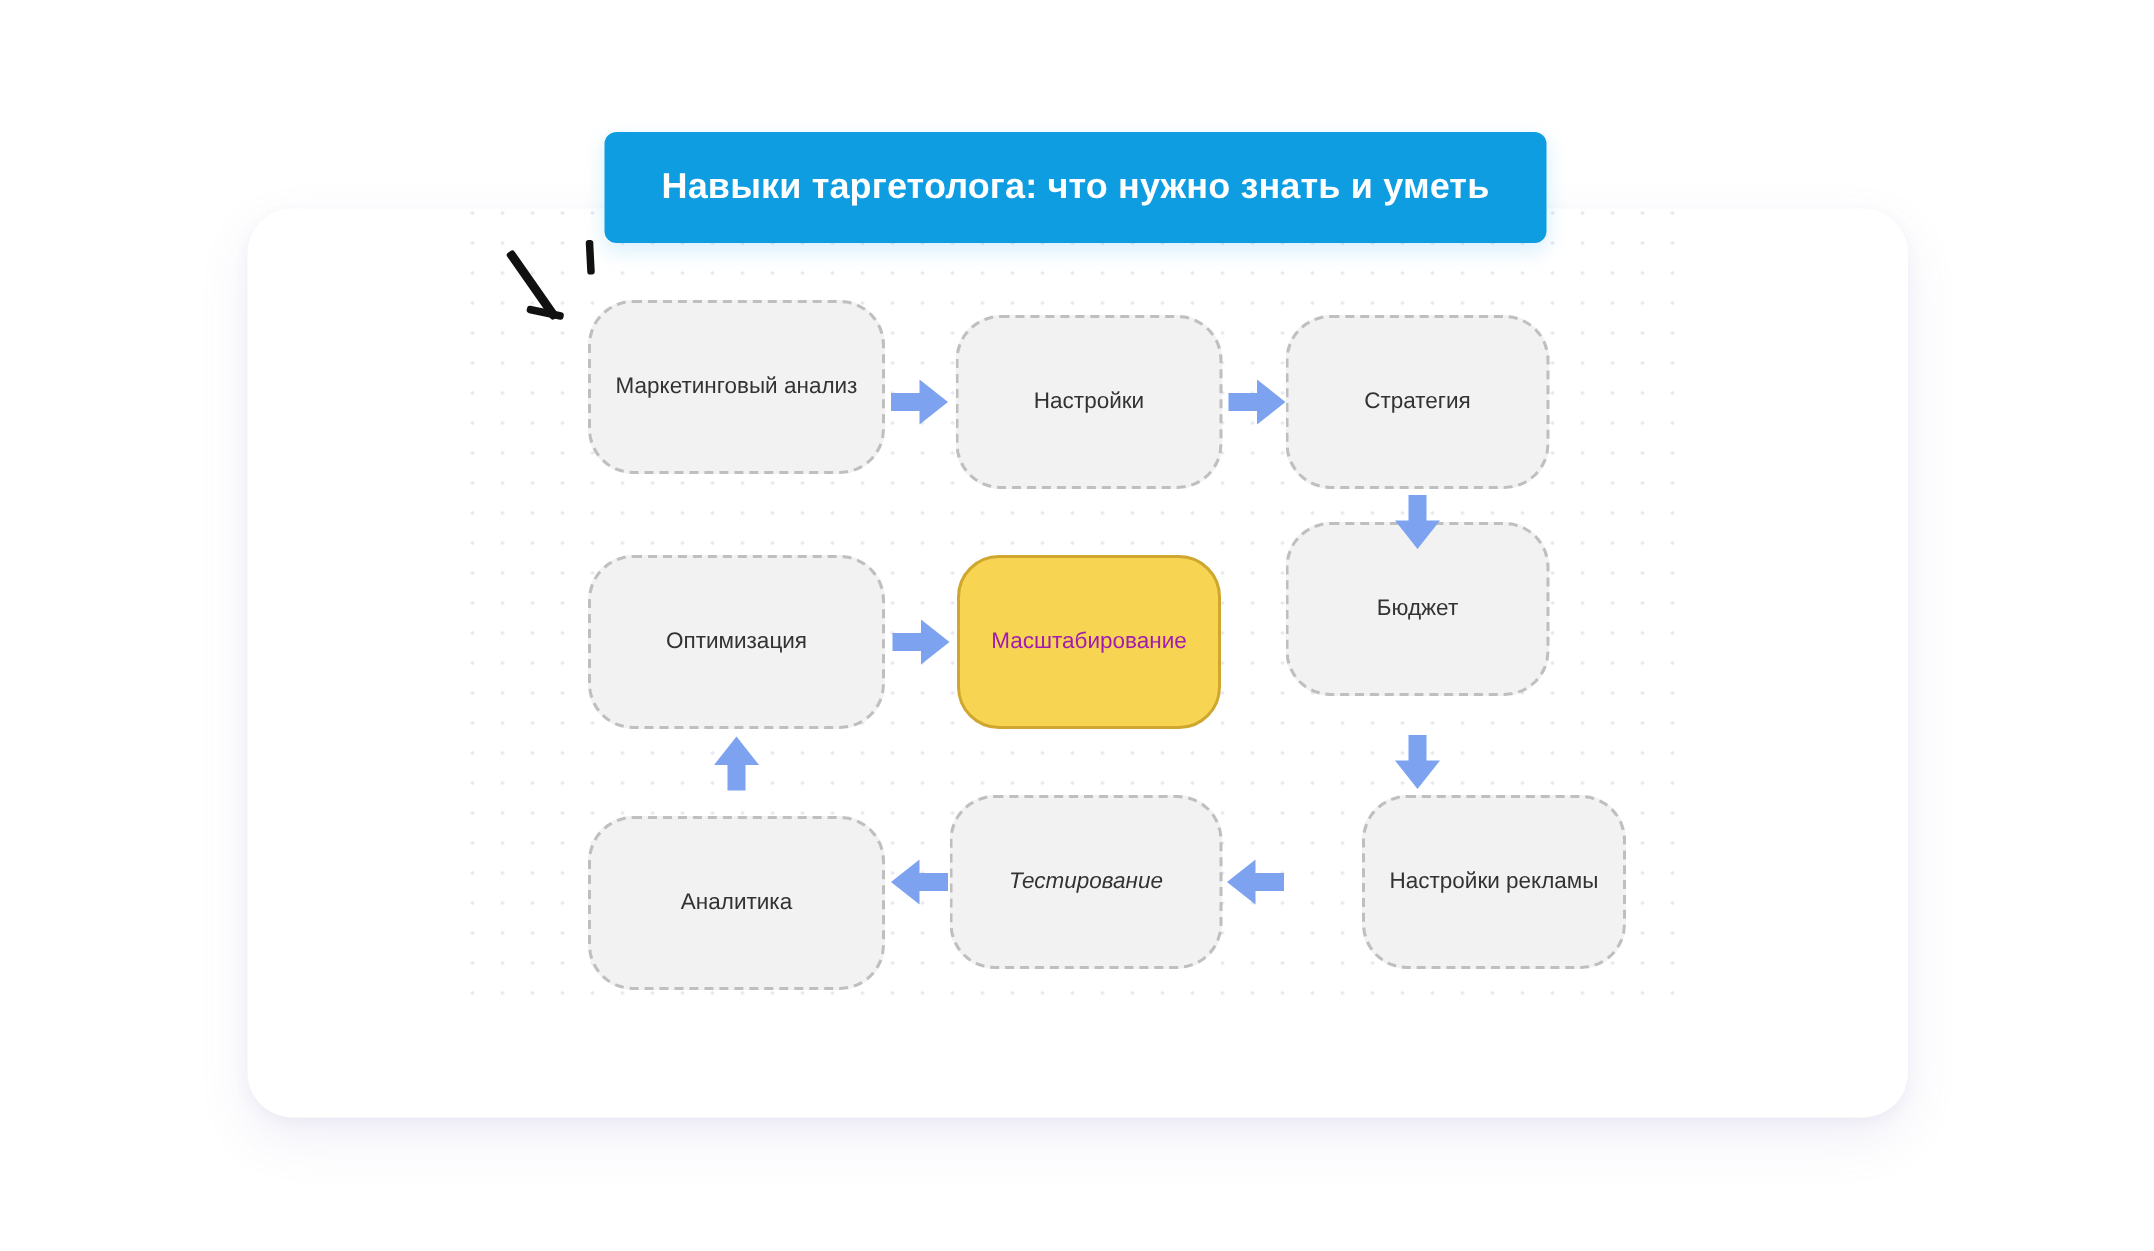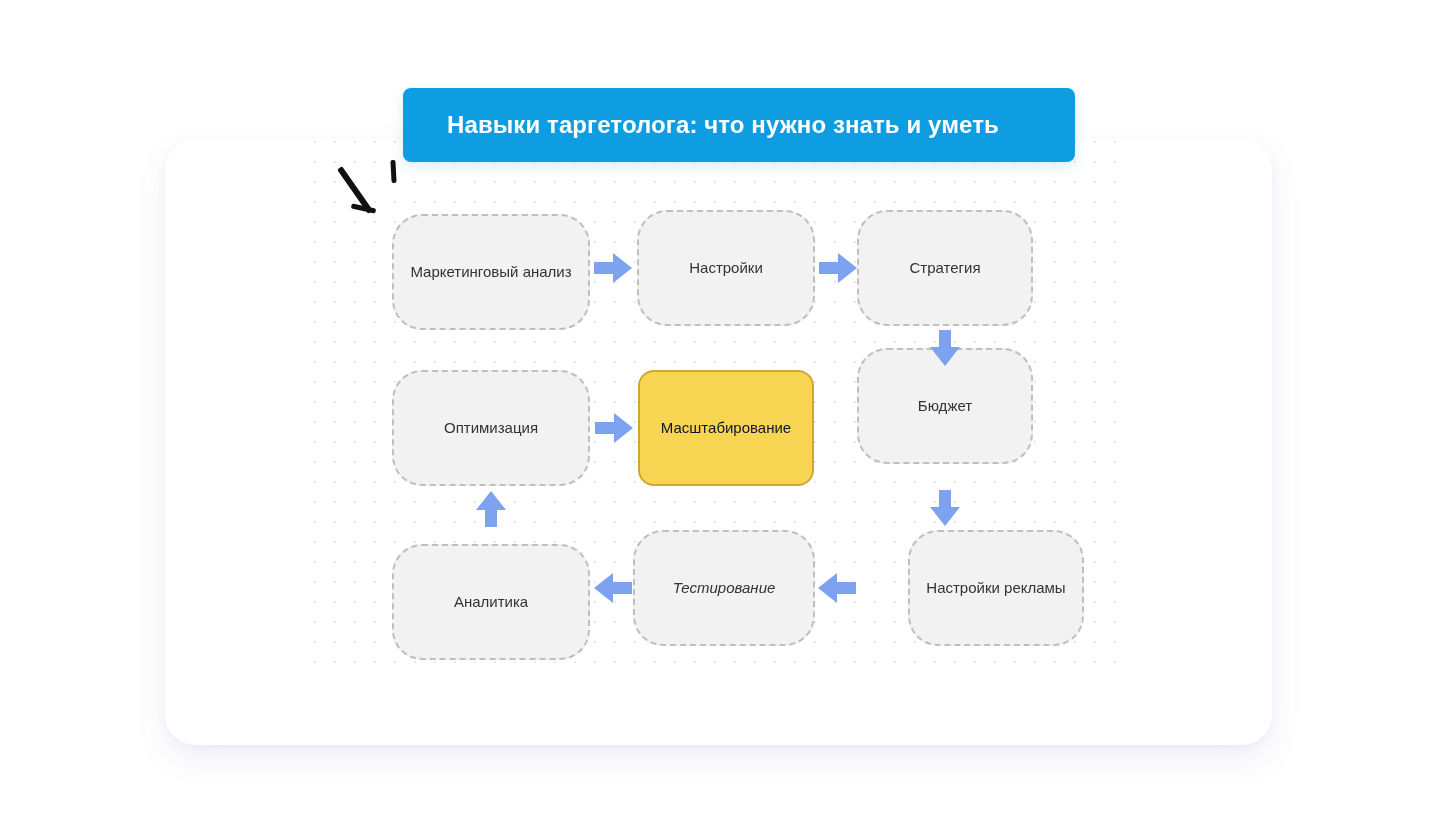"Навыки таргетолога: что нужно знать" #banner { justify-content: flex-start -> center; padding-left: 44px -> none }
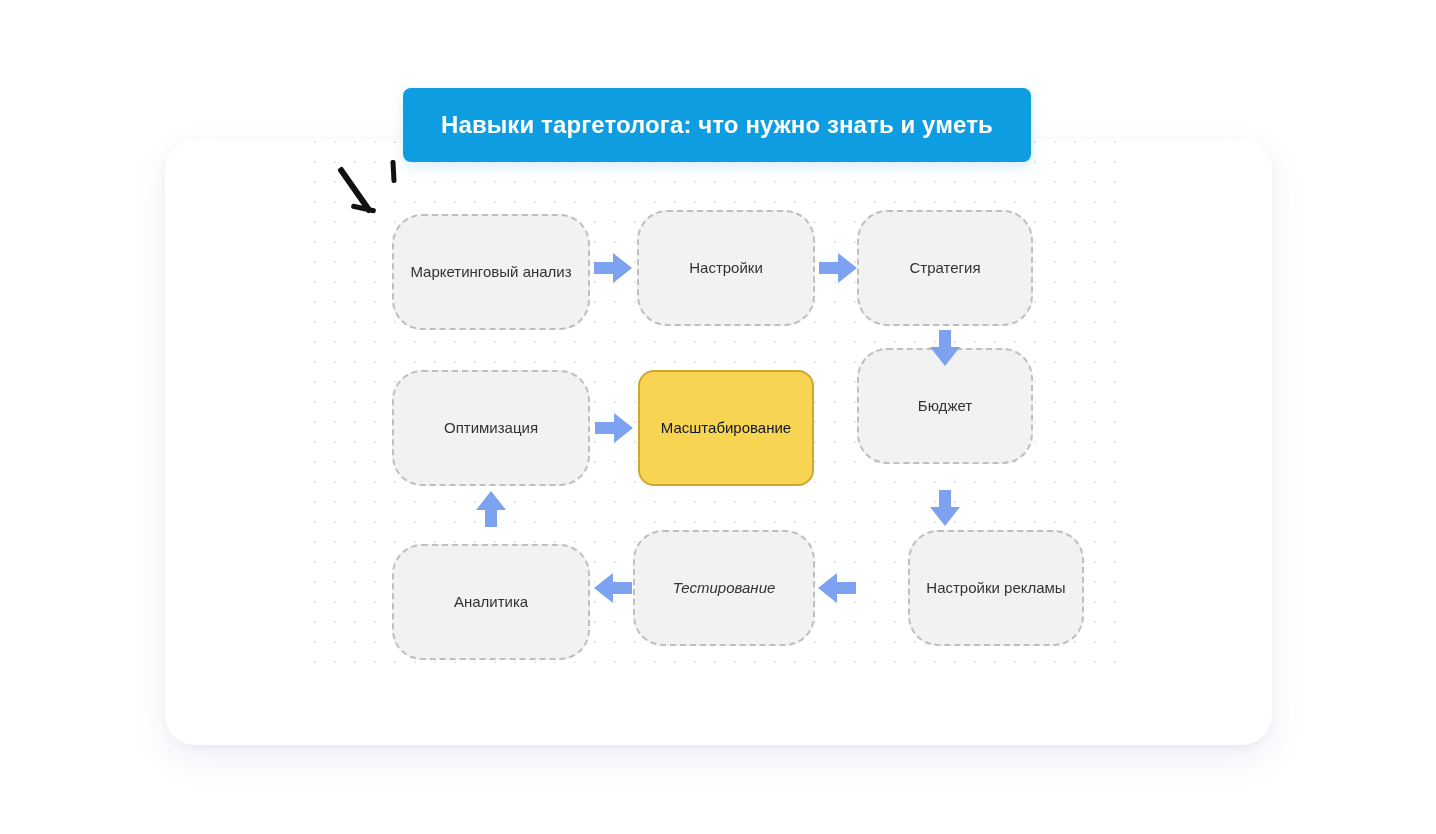"Маркетинговый анализ" #node-analysis { top: 214px -> 200px }
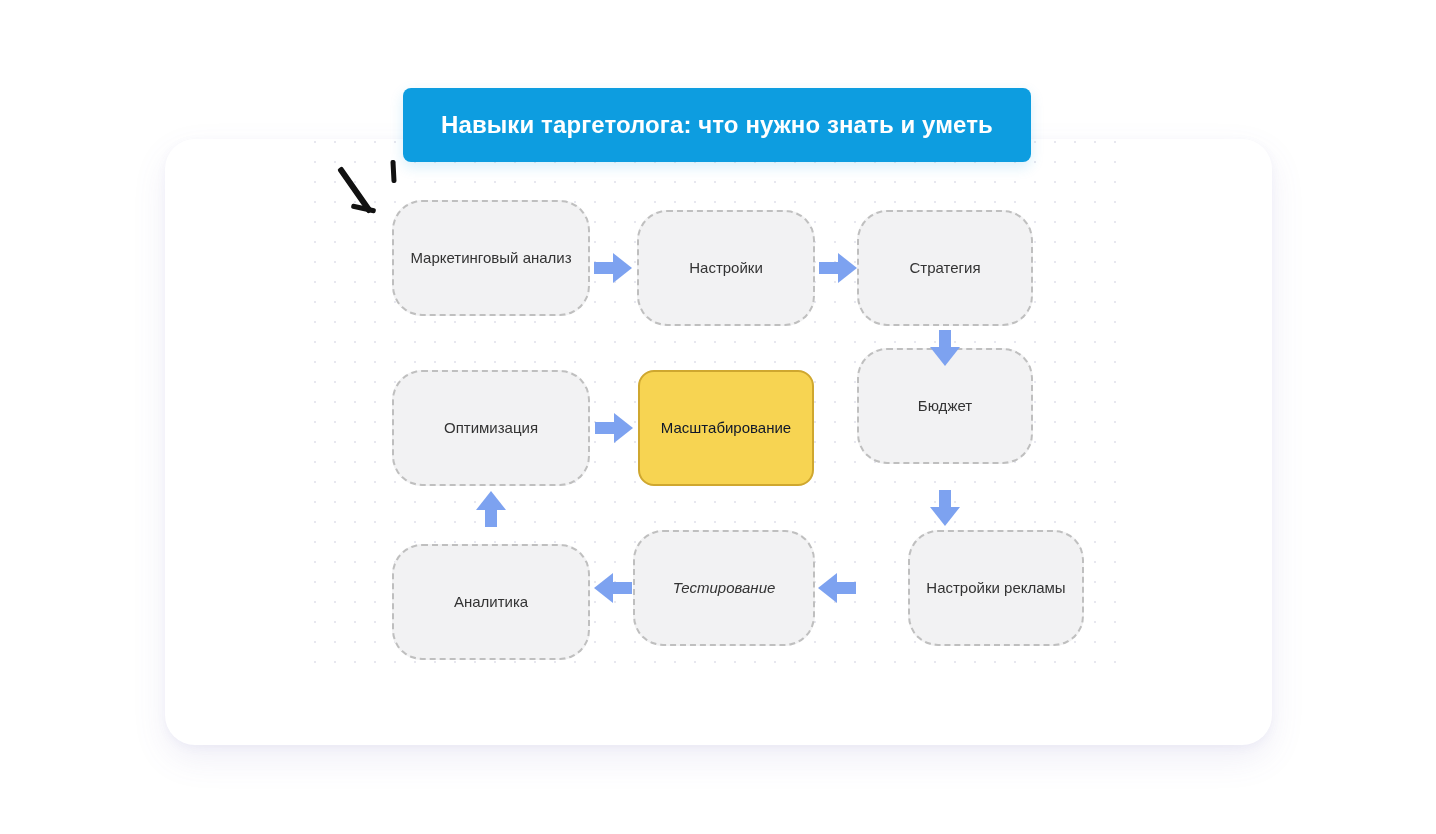"Масштабирование" .node.highlight { border-radius: 16px -> 28px; color: #0f172a -> #a21caf }
